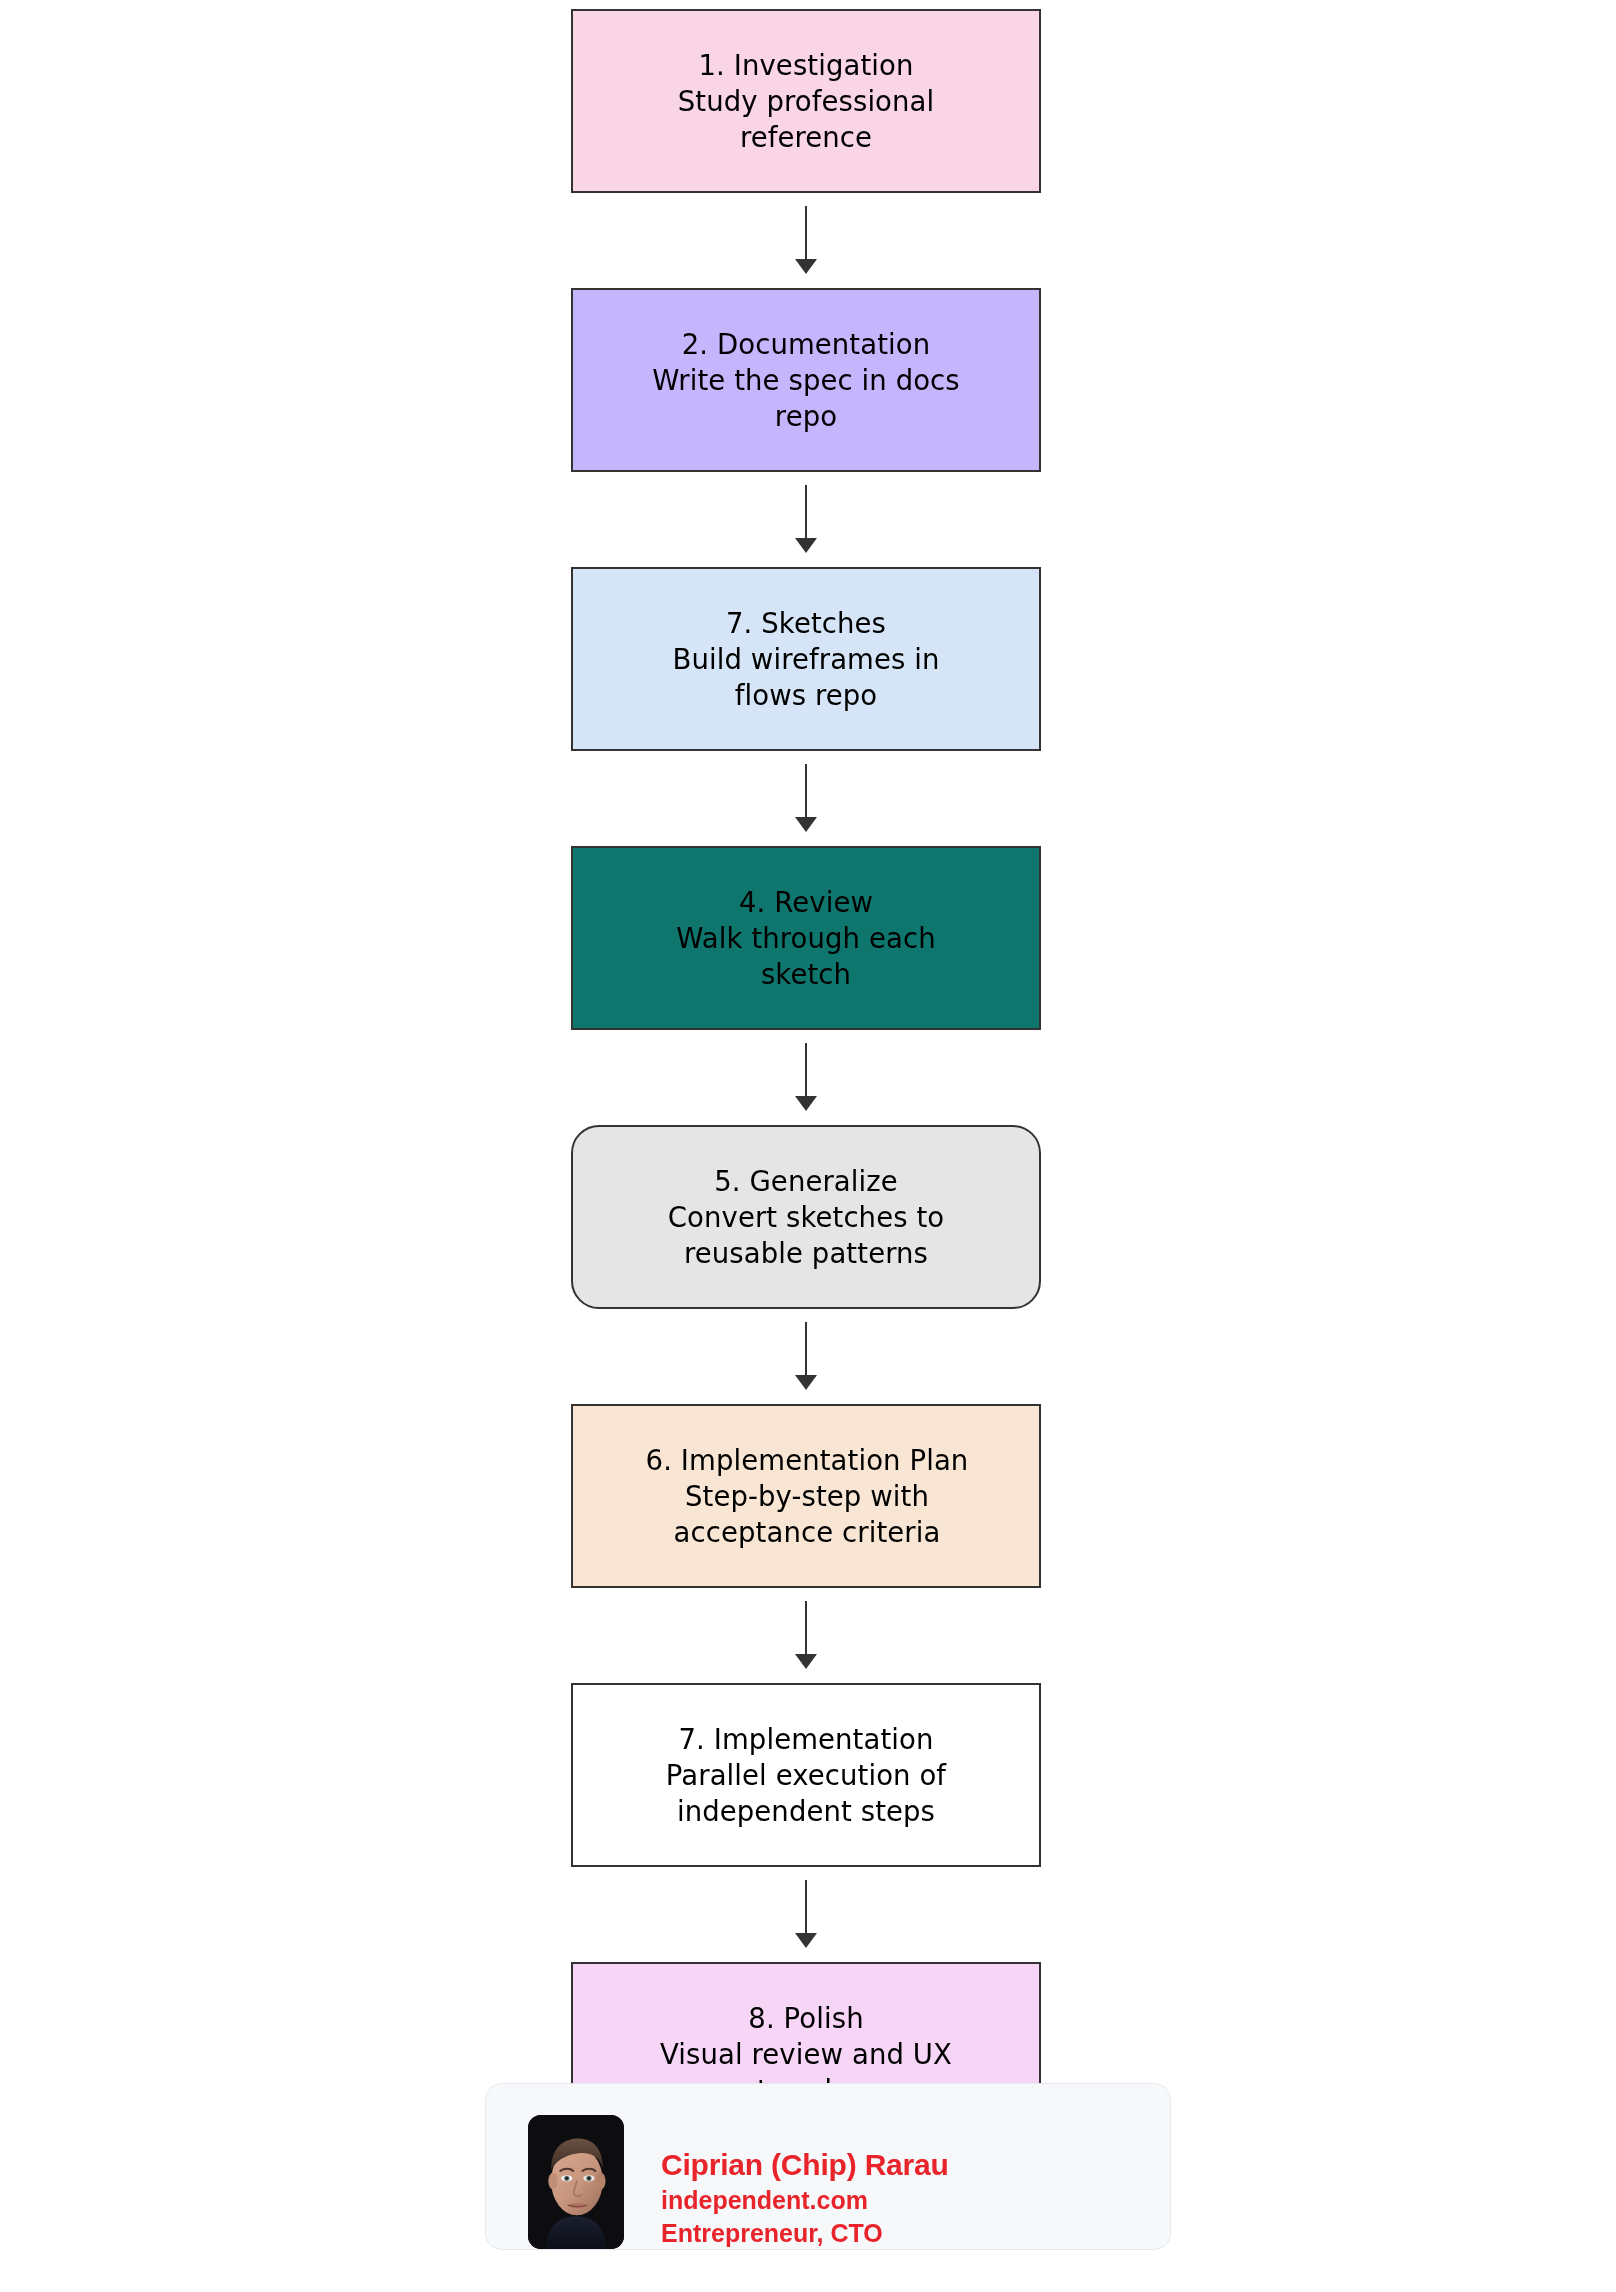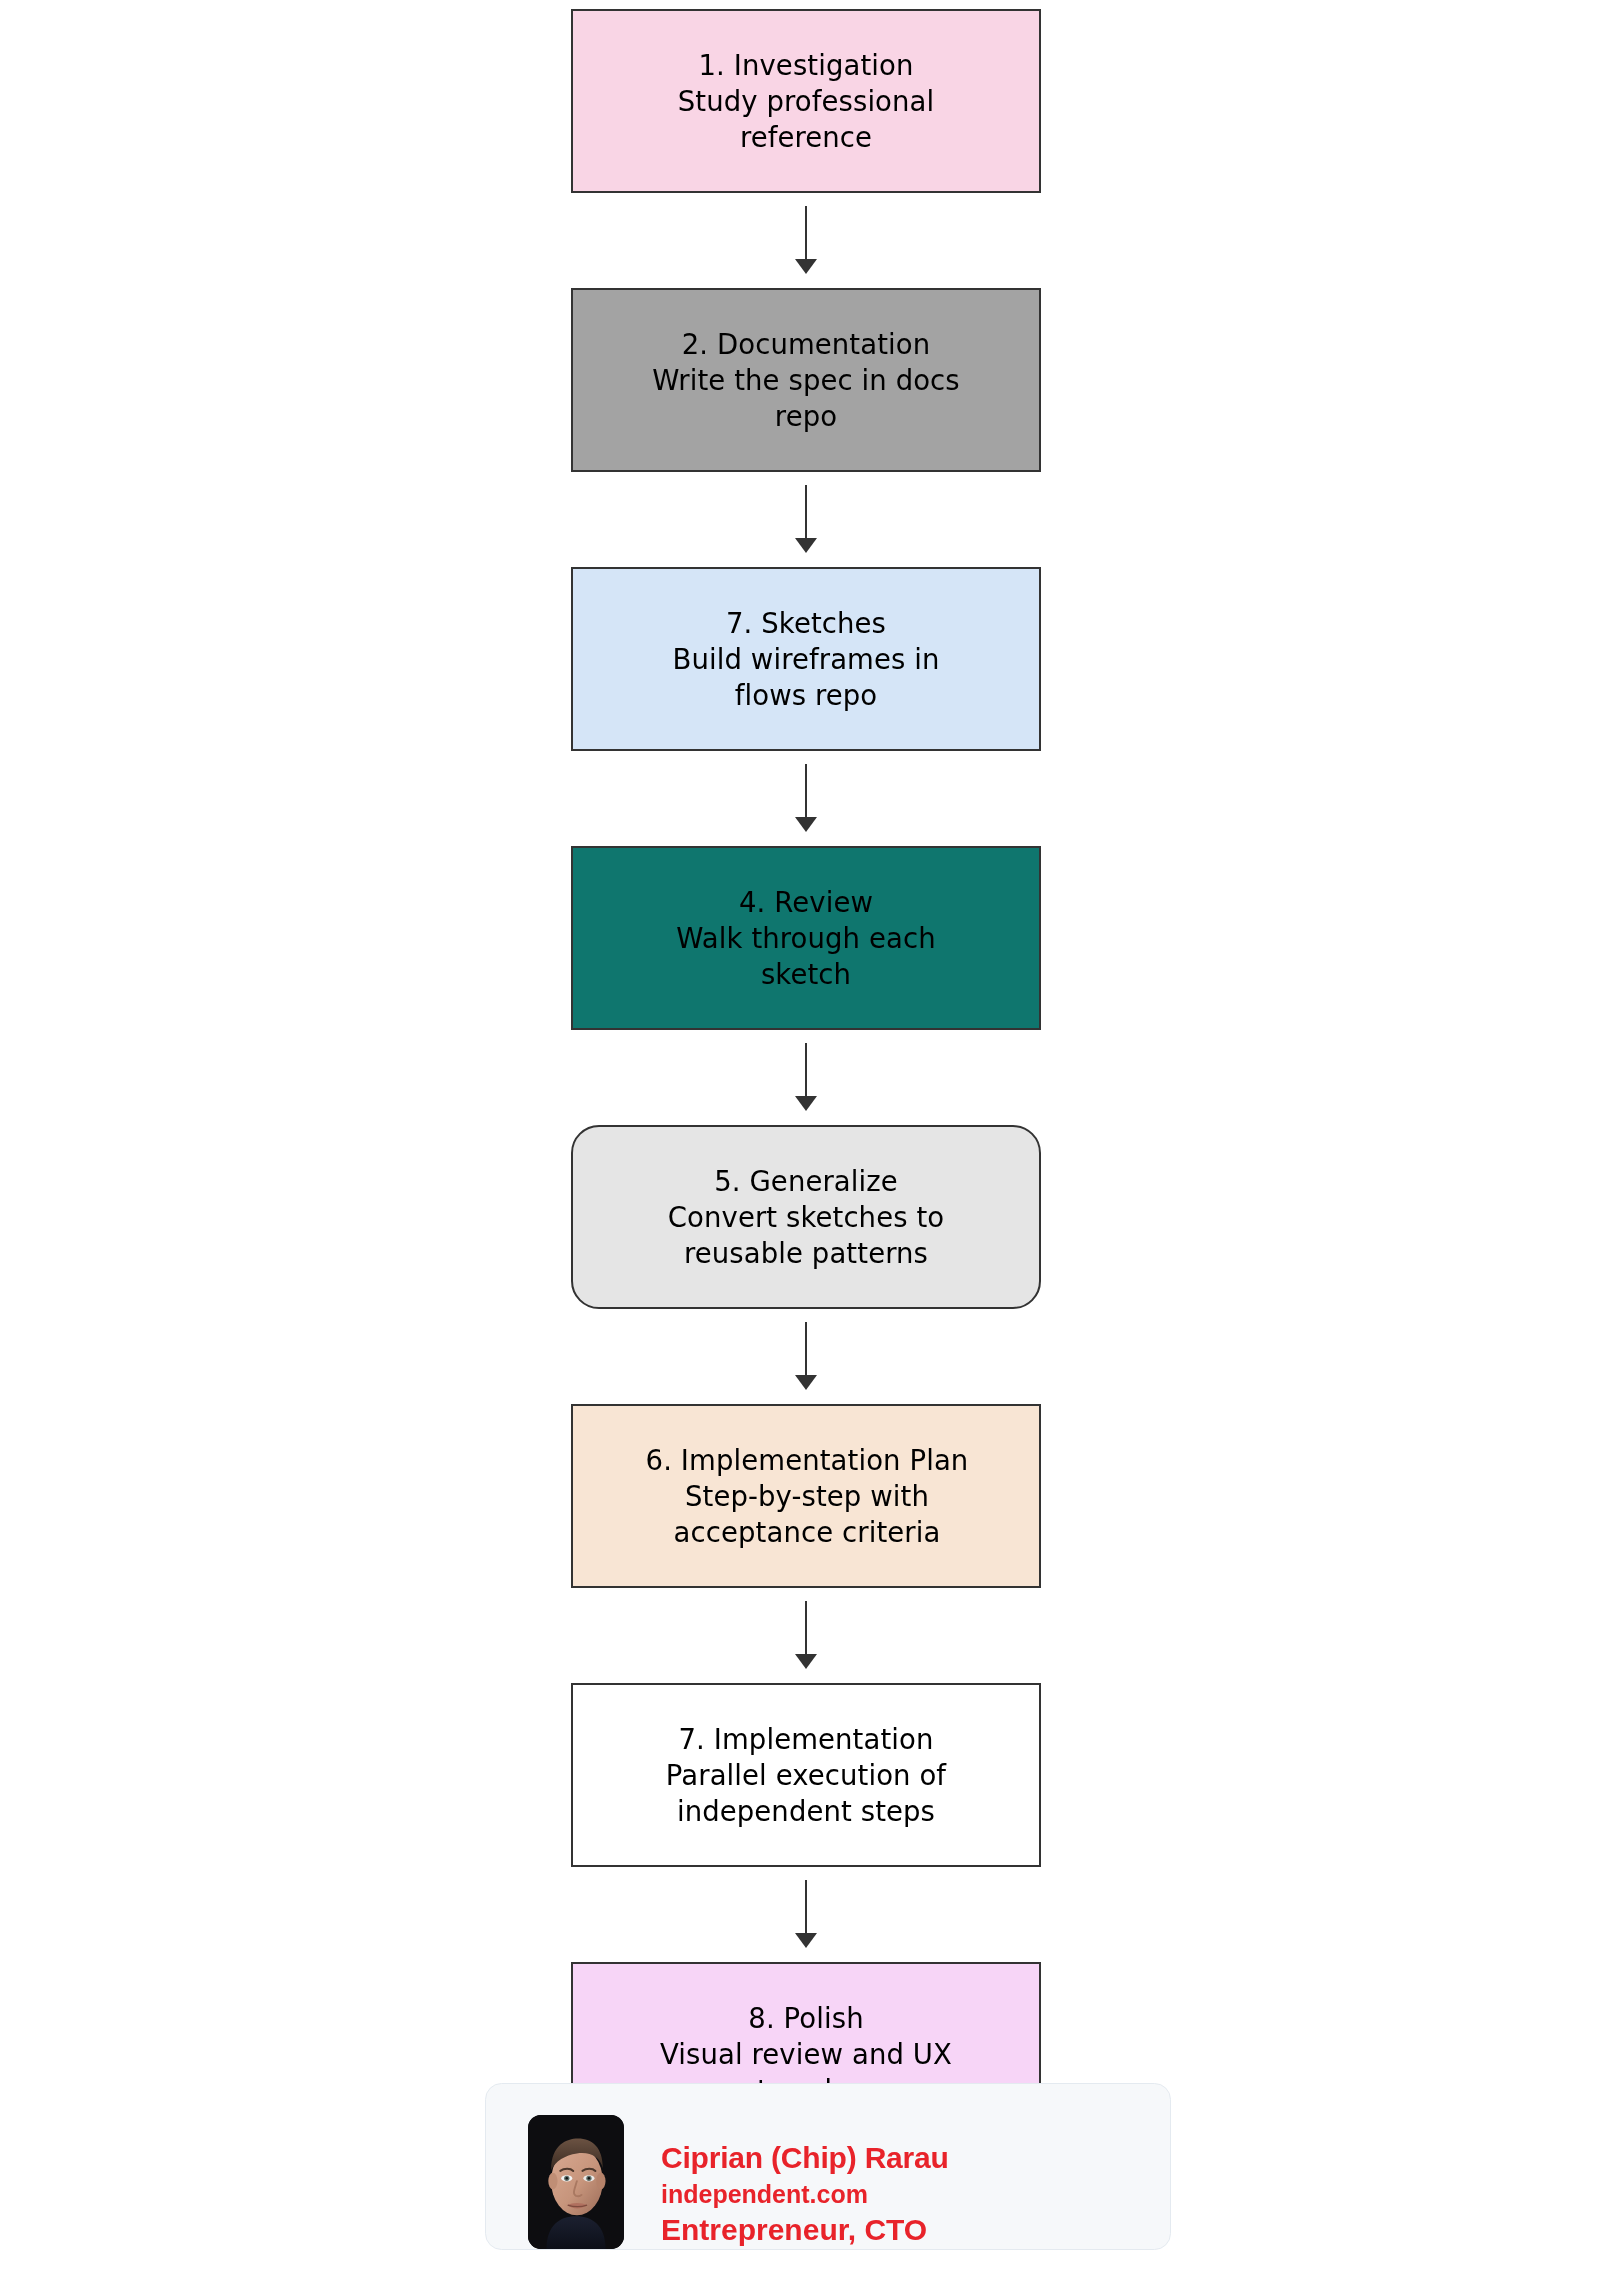"2. Documentation" div.node { background: #a3a3a3 -> #c4b5fd }
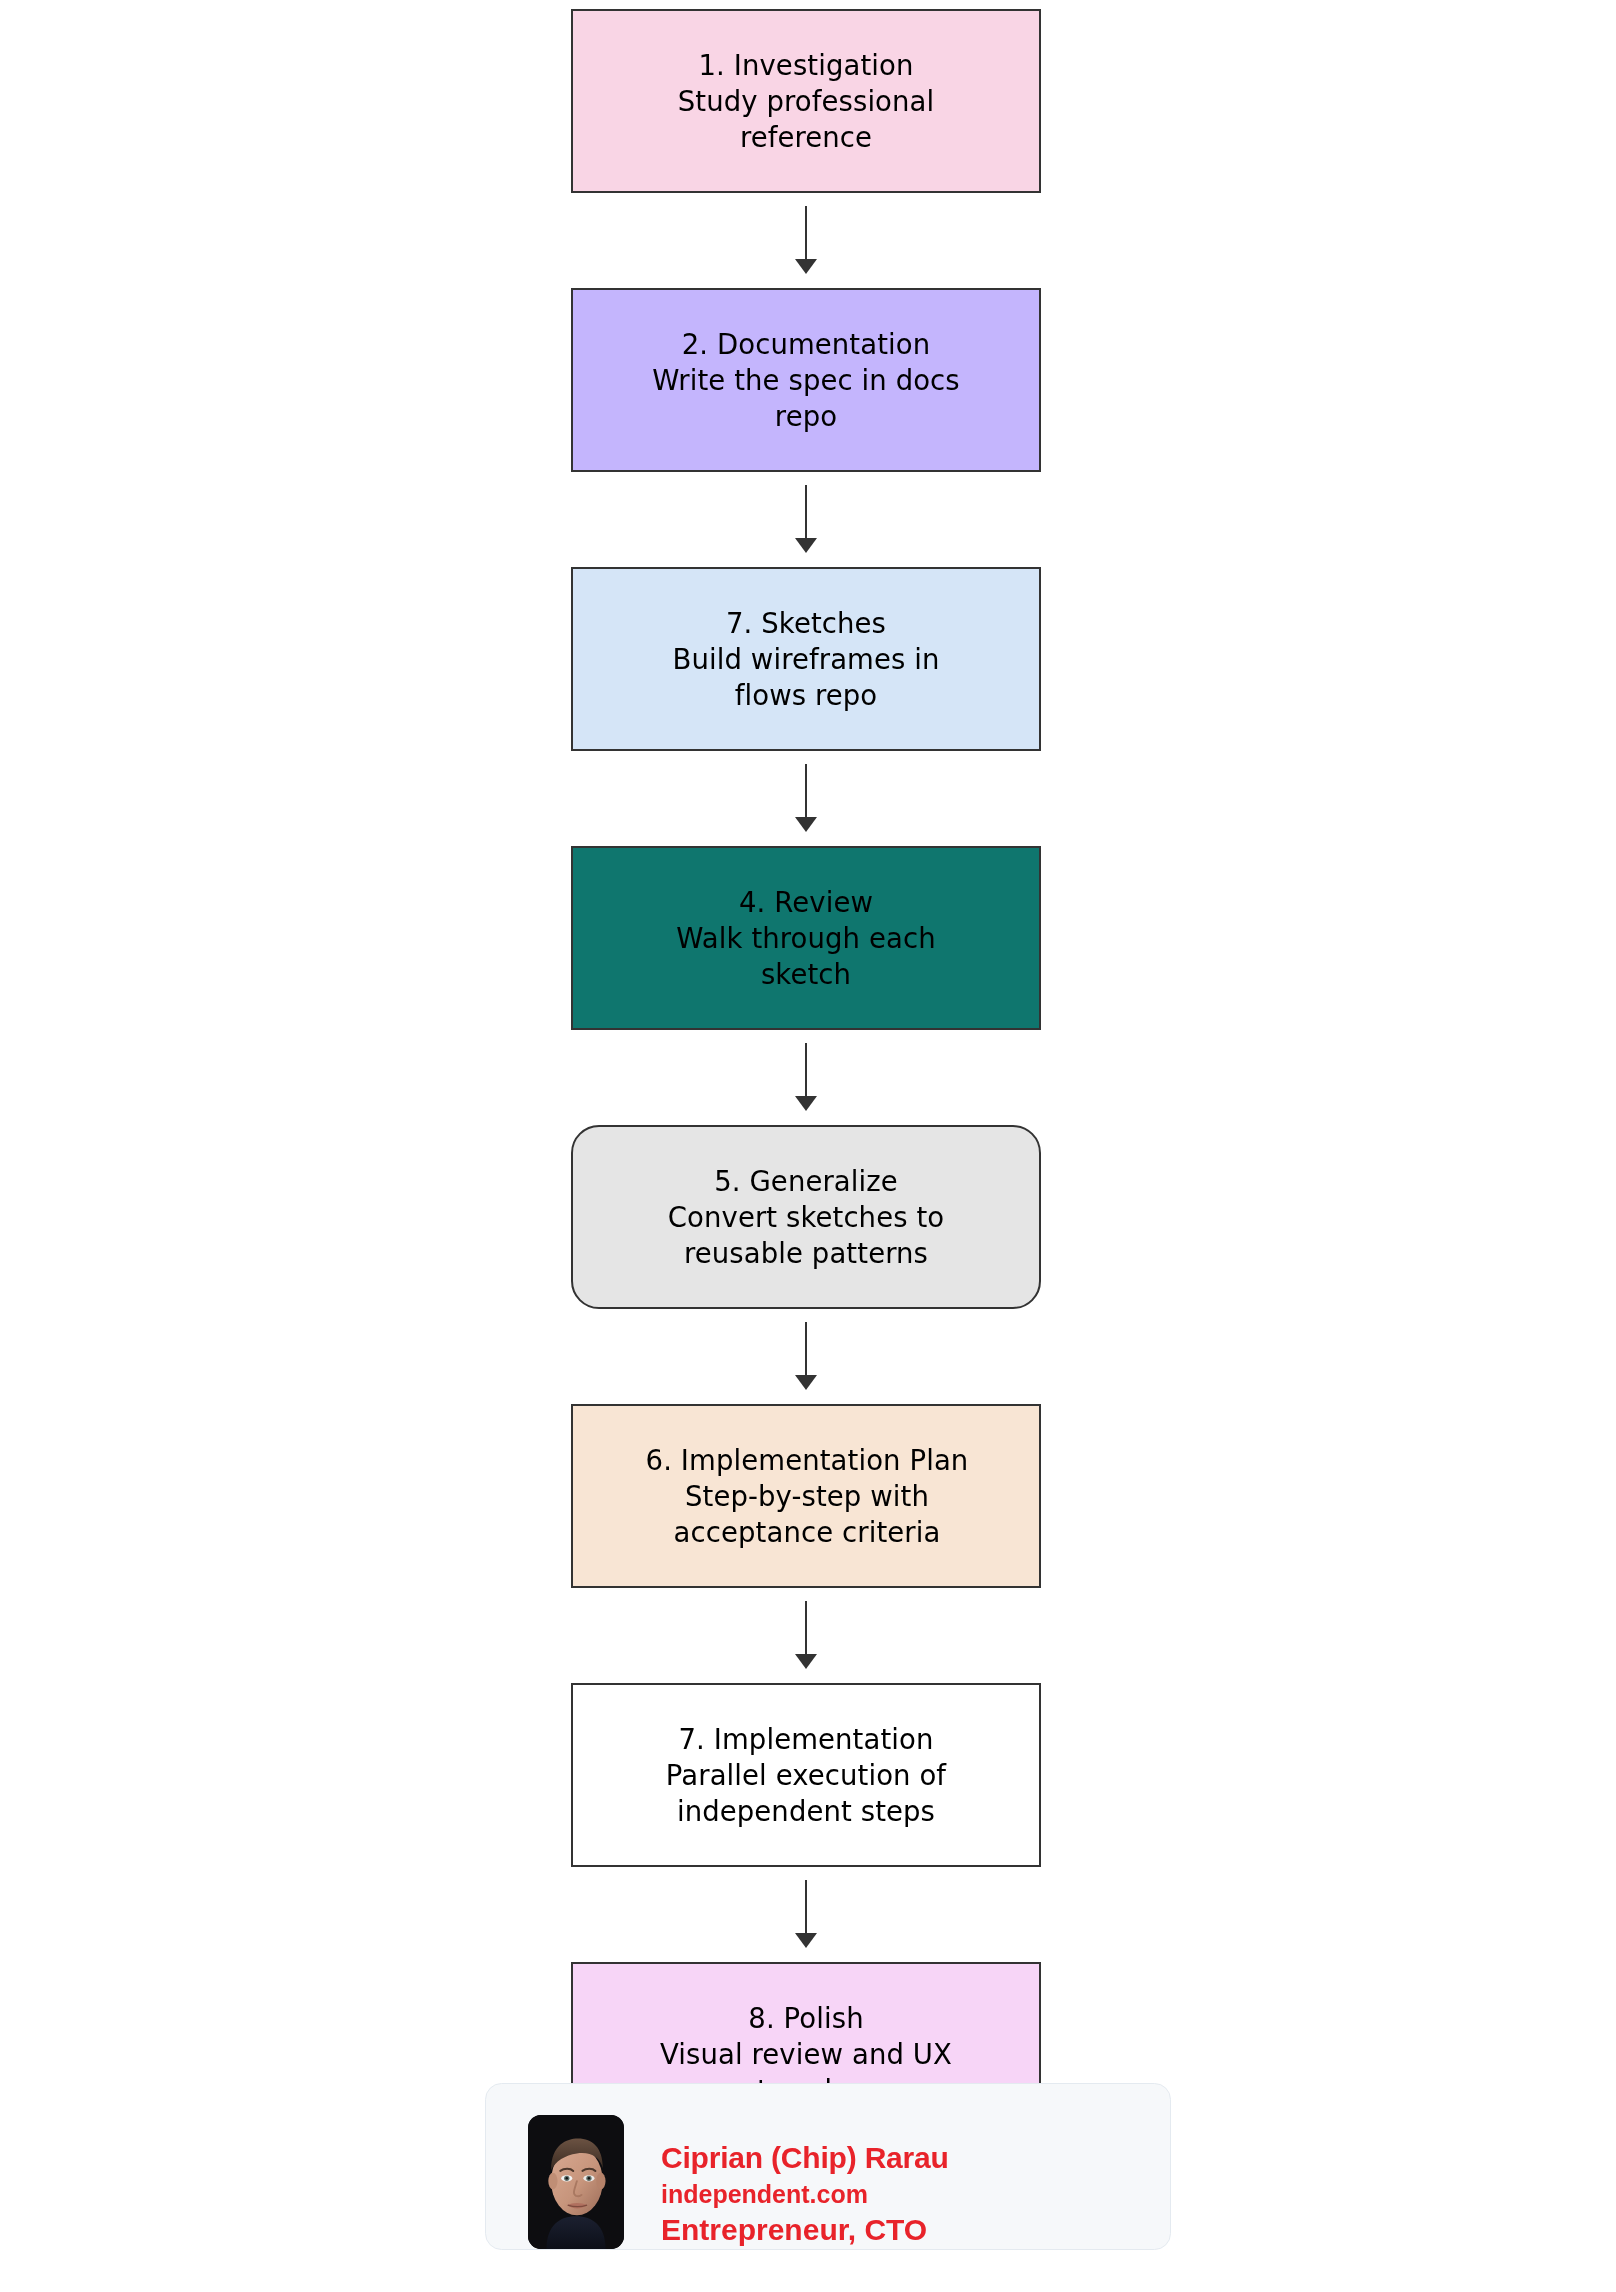"Entrepreneur, CTO" .sig-role { font-size: 30px -> 25px }
